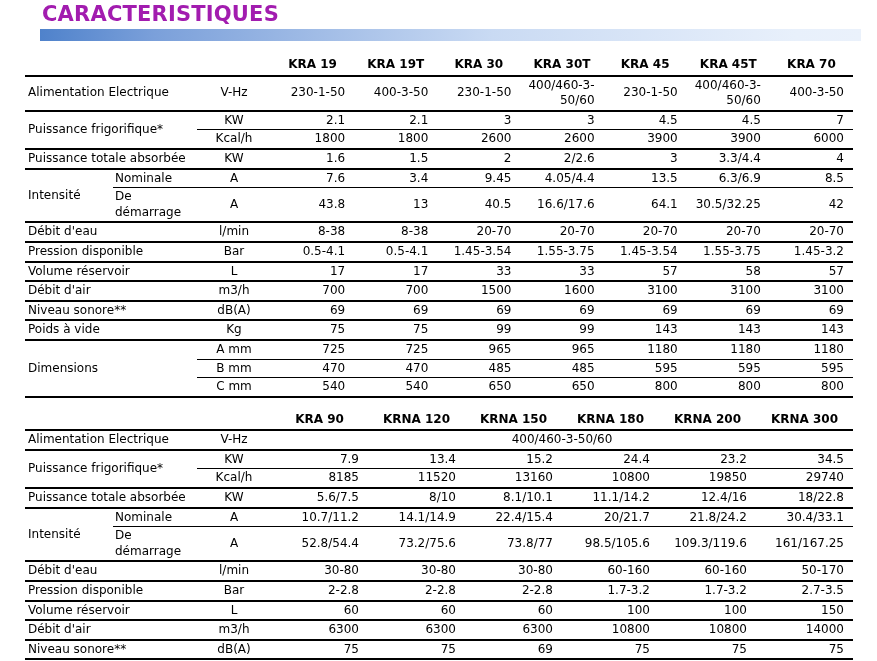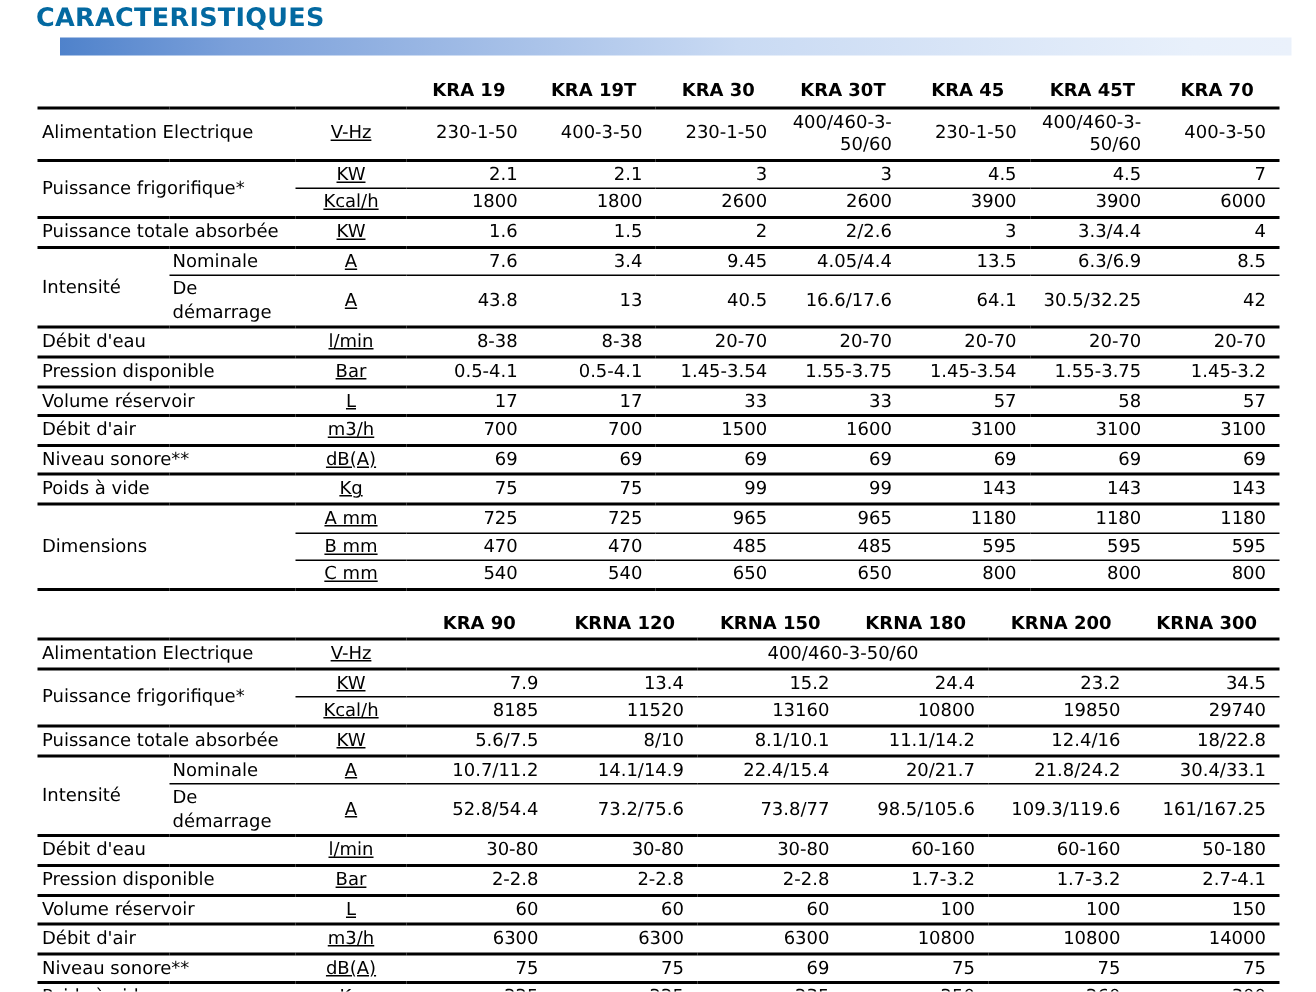"CARACTERISTIQUES" h1.doc-title { color: #0369a1 -> #a21caf; font-size: 17px -> 21px; margin: 2px 0 0 24px -> 2px 0 0 42px }
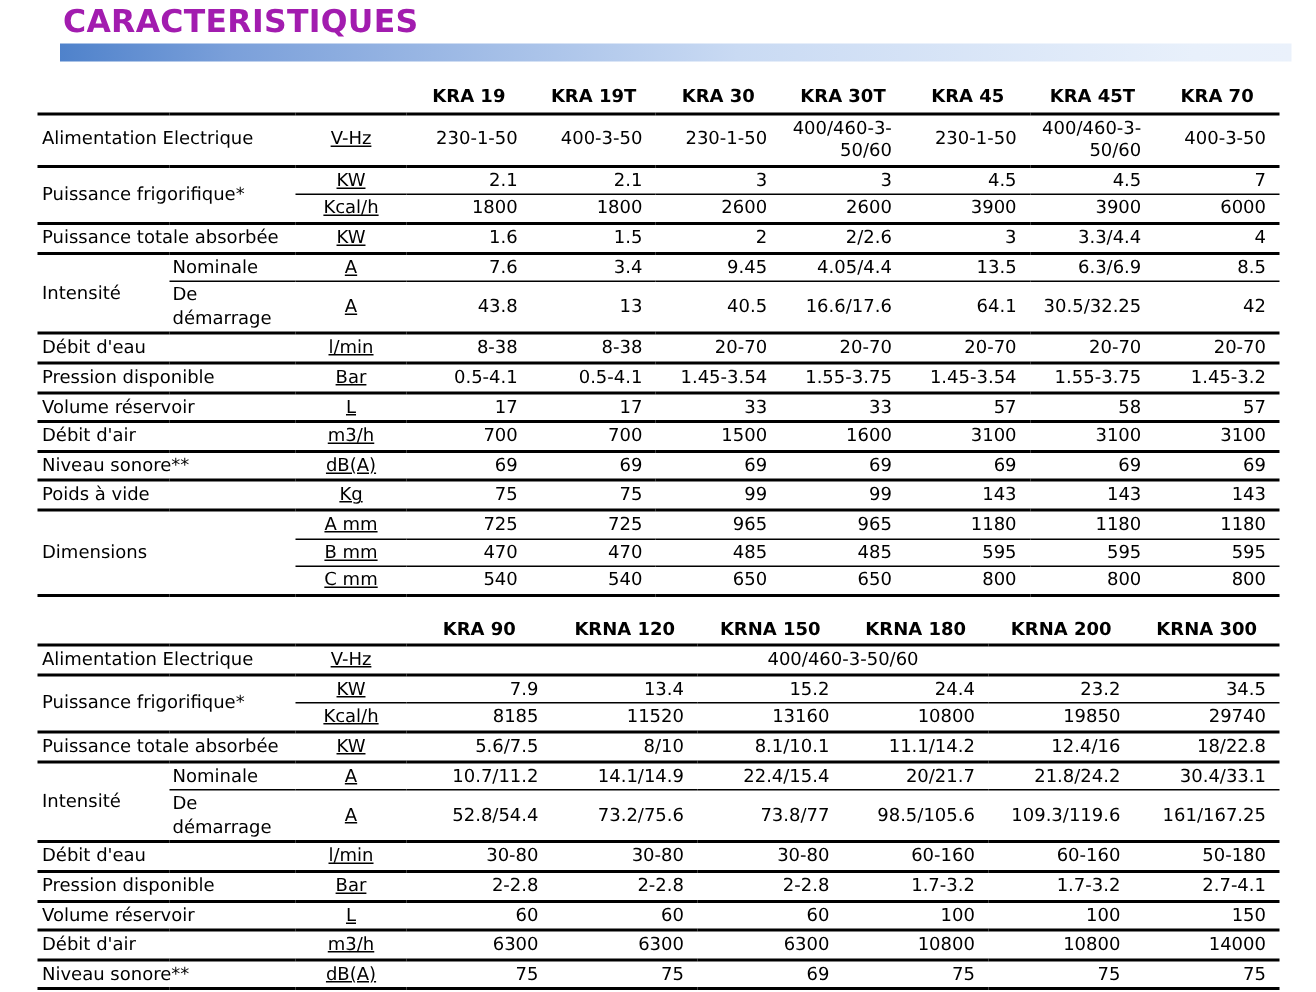"V-Hz" td.unit { text-decoration: underline -> none }
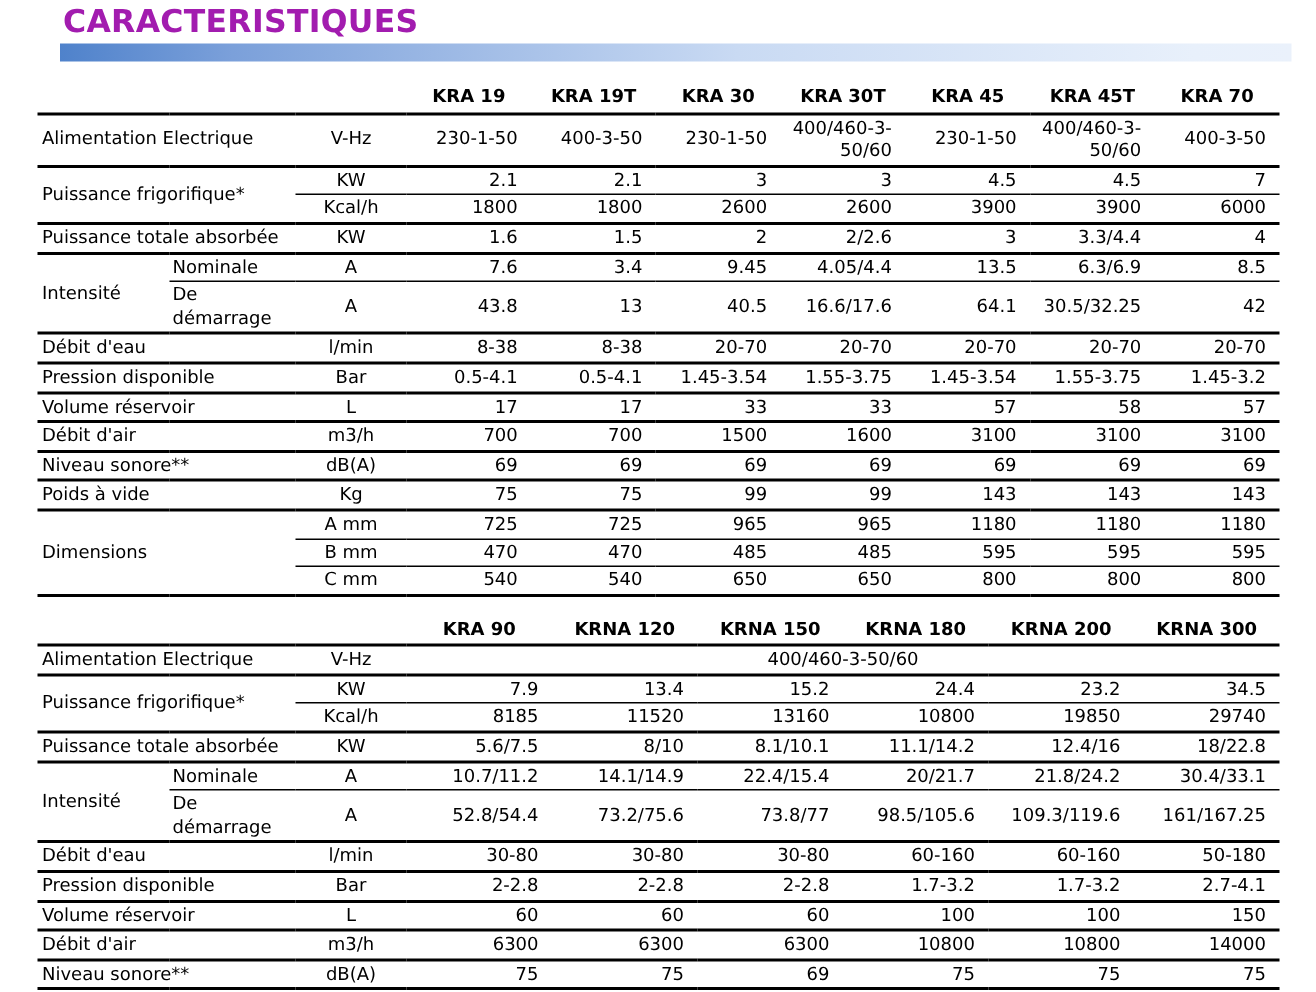"50-180" td.val { text: 50-180 -> 50-170 }
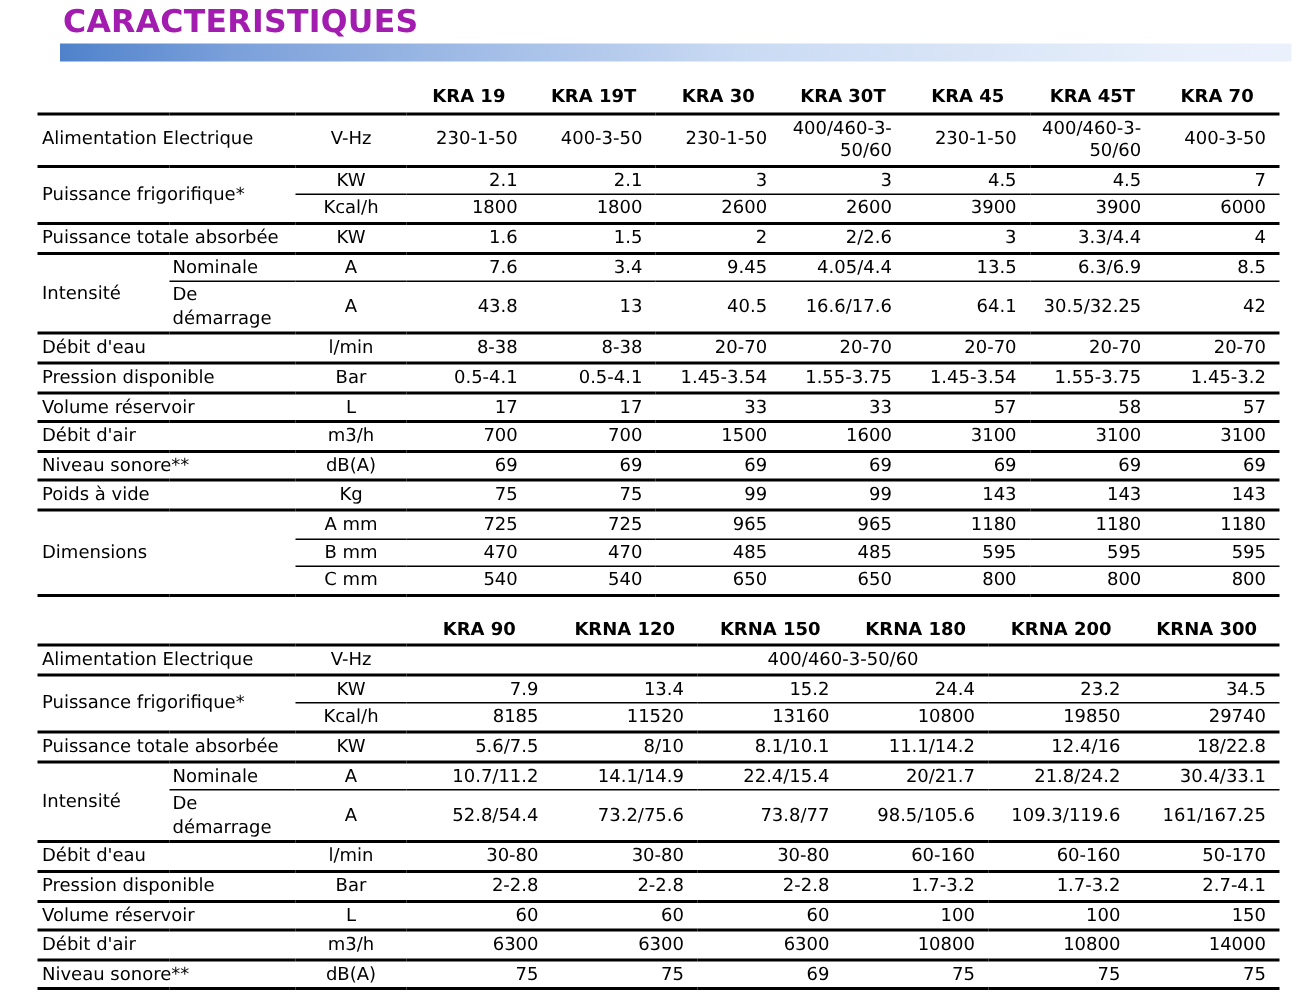"2.7-4.1" td.val { text: 2.7-4.1 -> 2.7-3.5 }
